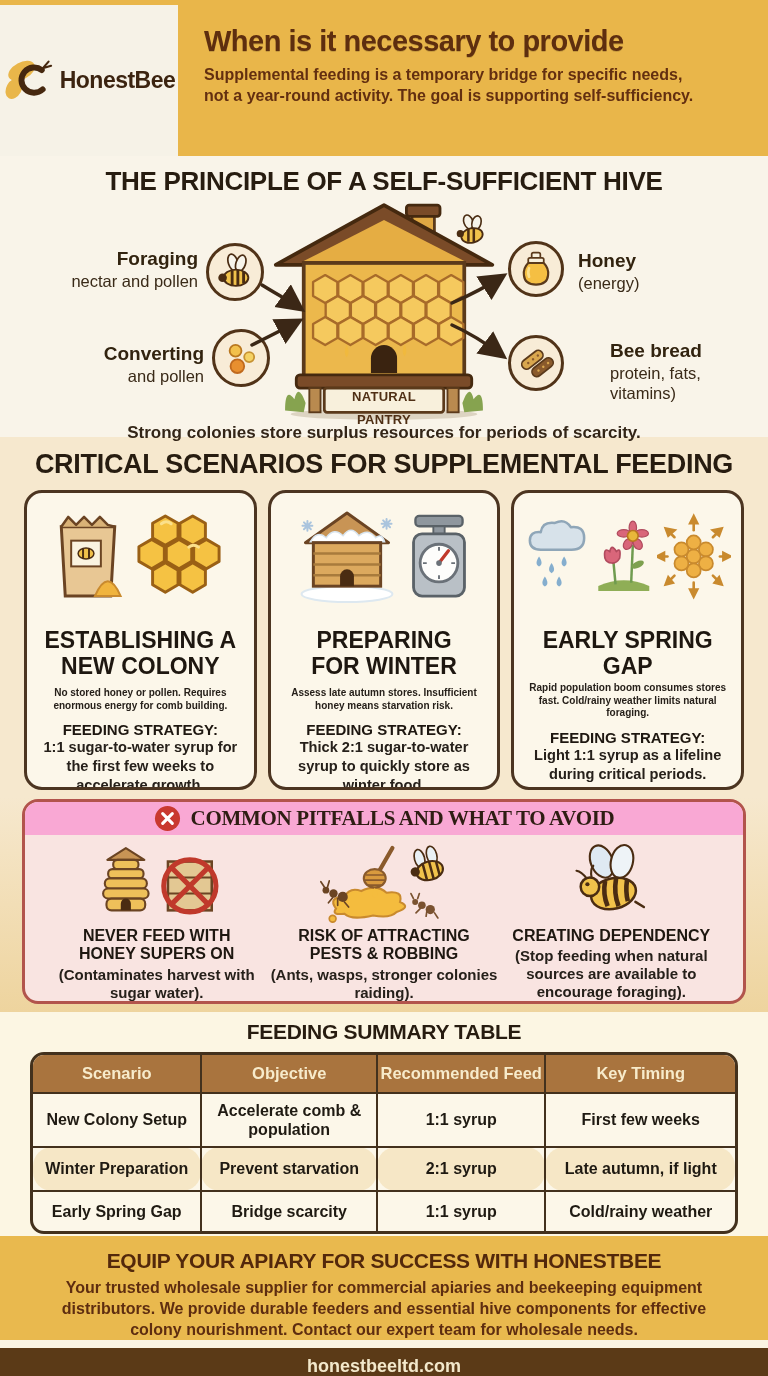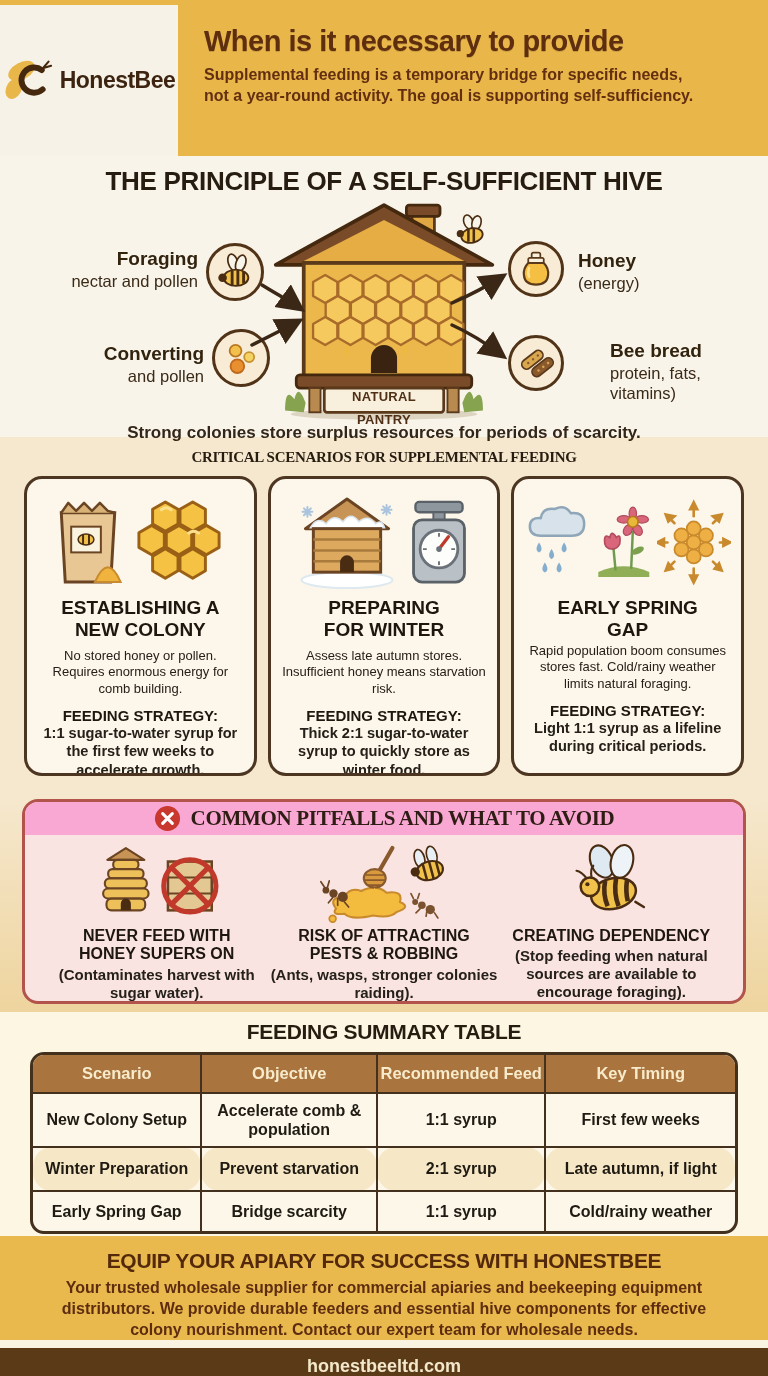"CRITICAL SCENARIOS FOR SUPPLEMENTAL" div.sec-title { font-family: Liberation Serif, serif -> none; font-size: 15px -> 27px }
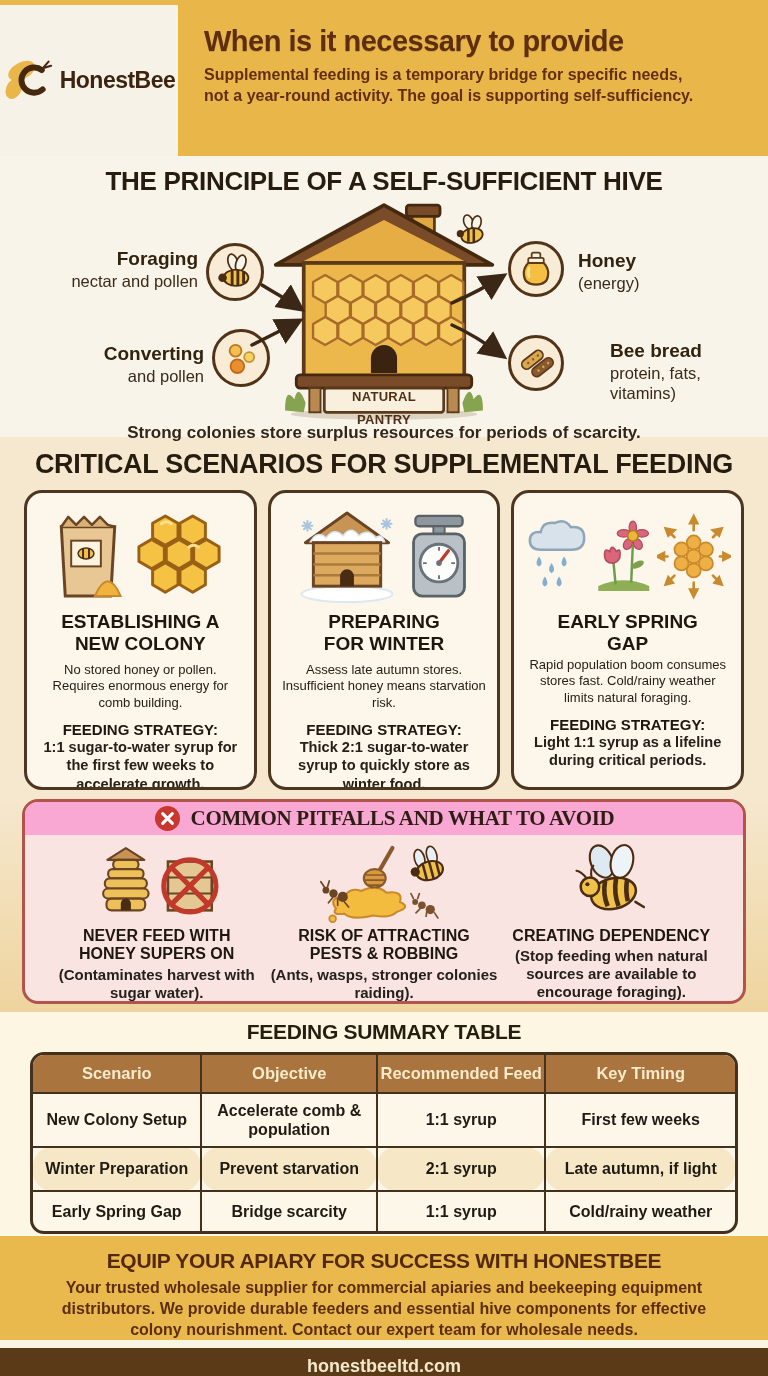"ESTABLISHING A" .card-h { font-size: 19px -> 23px; margin-top: 4px -> 20px }
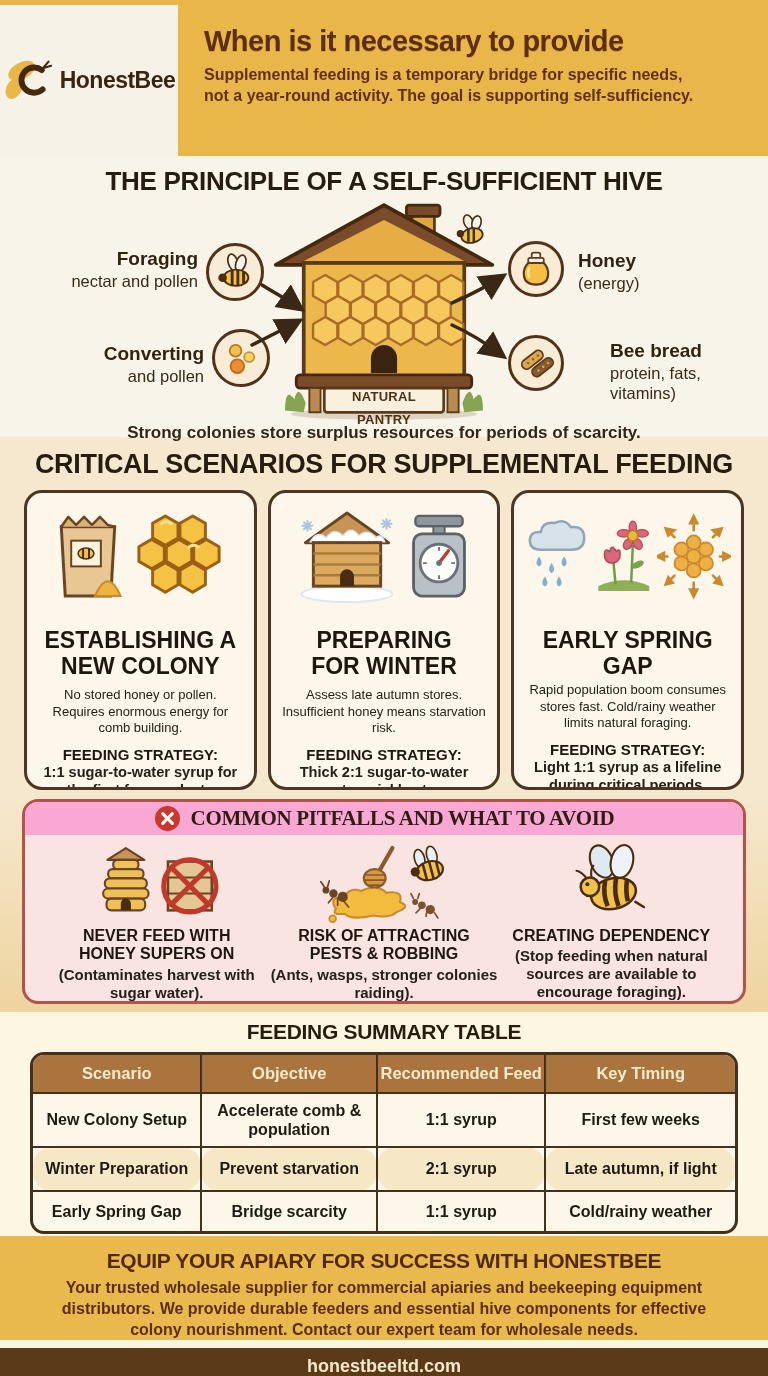"No stored honey or pollen." .card-b { font-size: 13px -> 10px; font-weight: normal -> bold }
